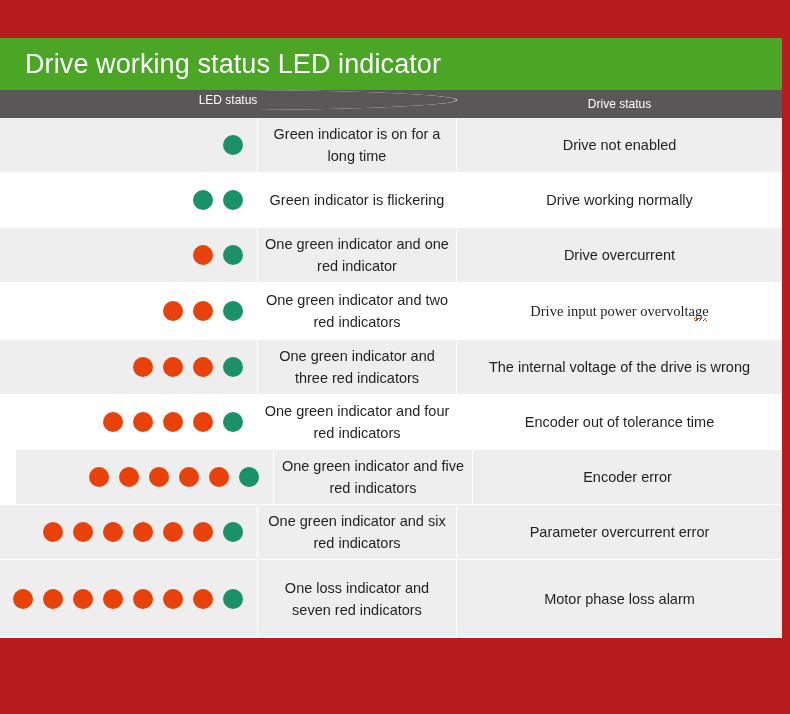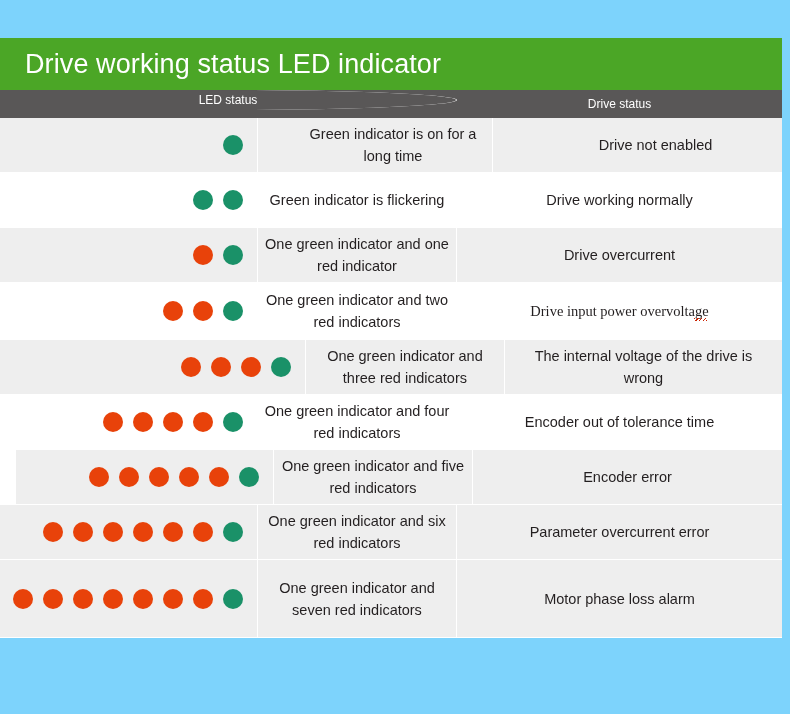"Drive working status LED indicator" .page { background: #7dd3fc -> #b91c1c }
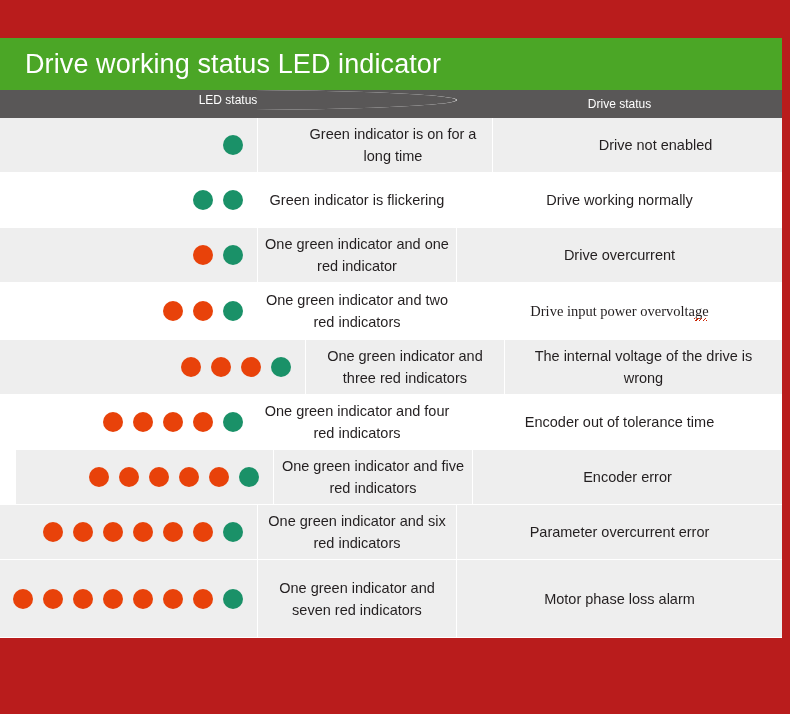"Green indicator is on for" div.row { gap: 36px -> none }
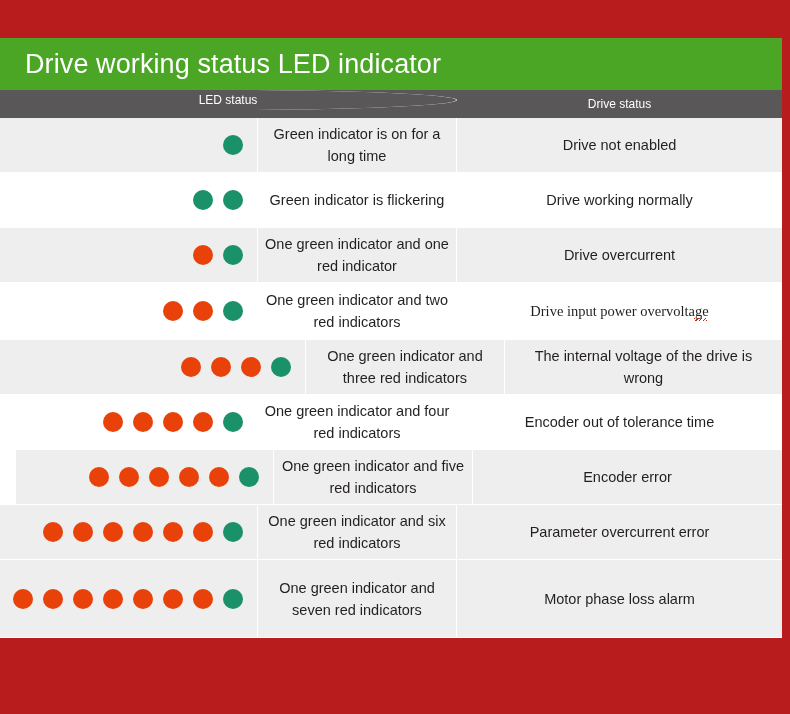"One green indicator and three" div.row { padding-left: 48px -> none }
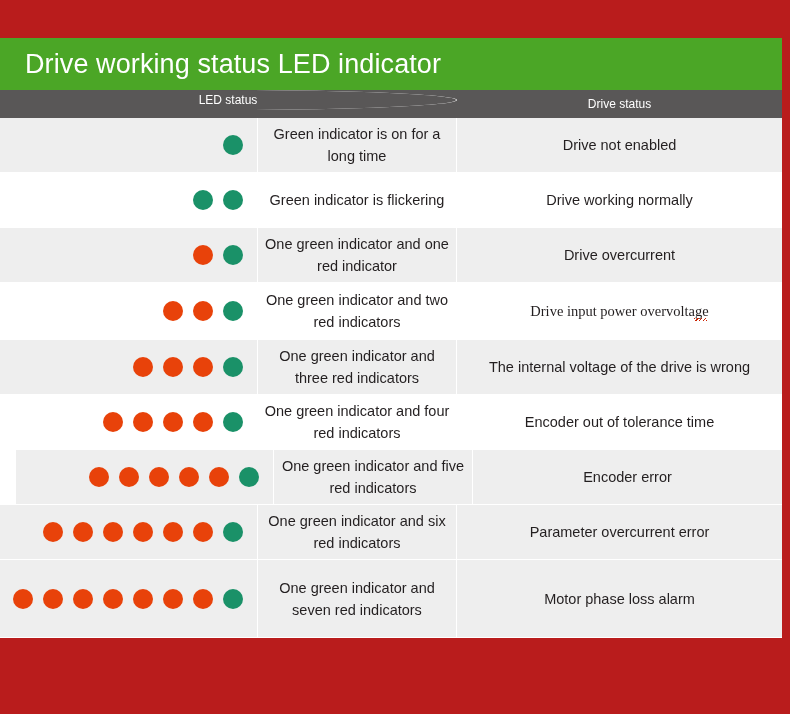"One green indicator and seven" span.txt { text: green -> loss }
